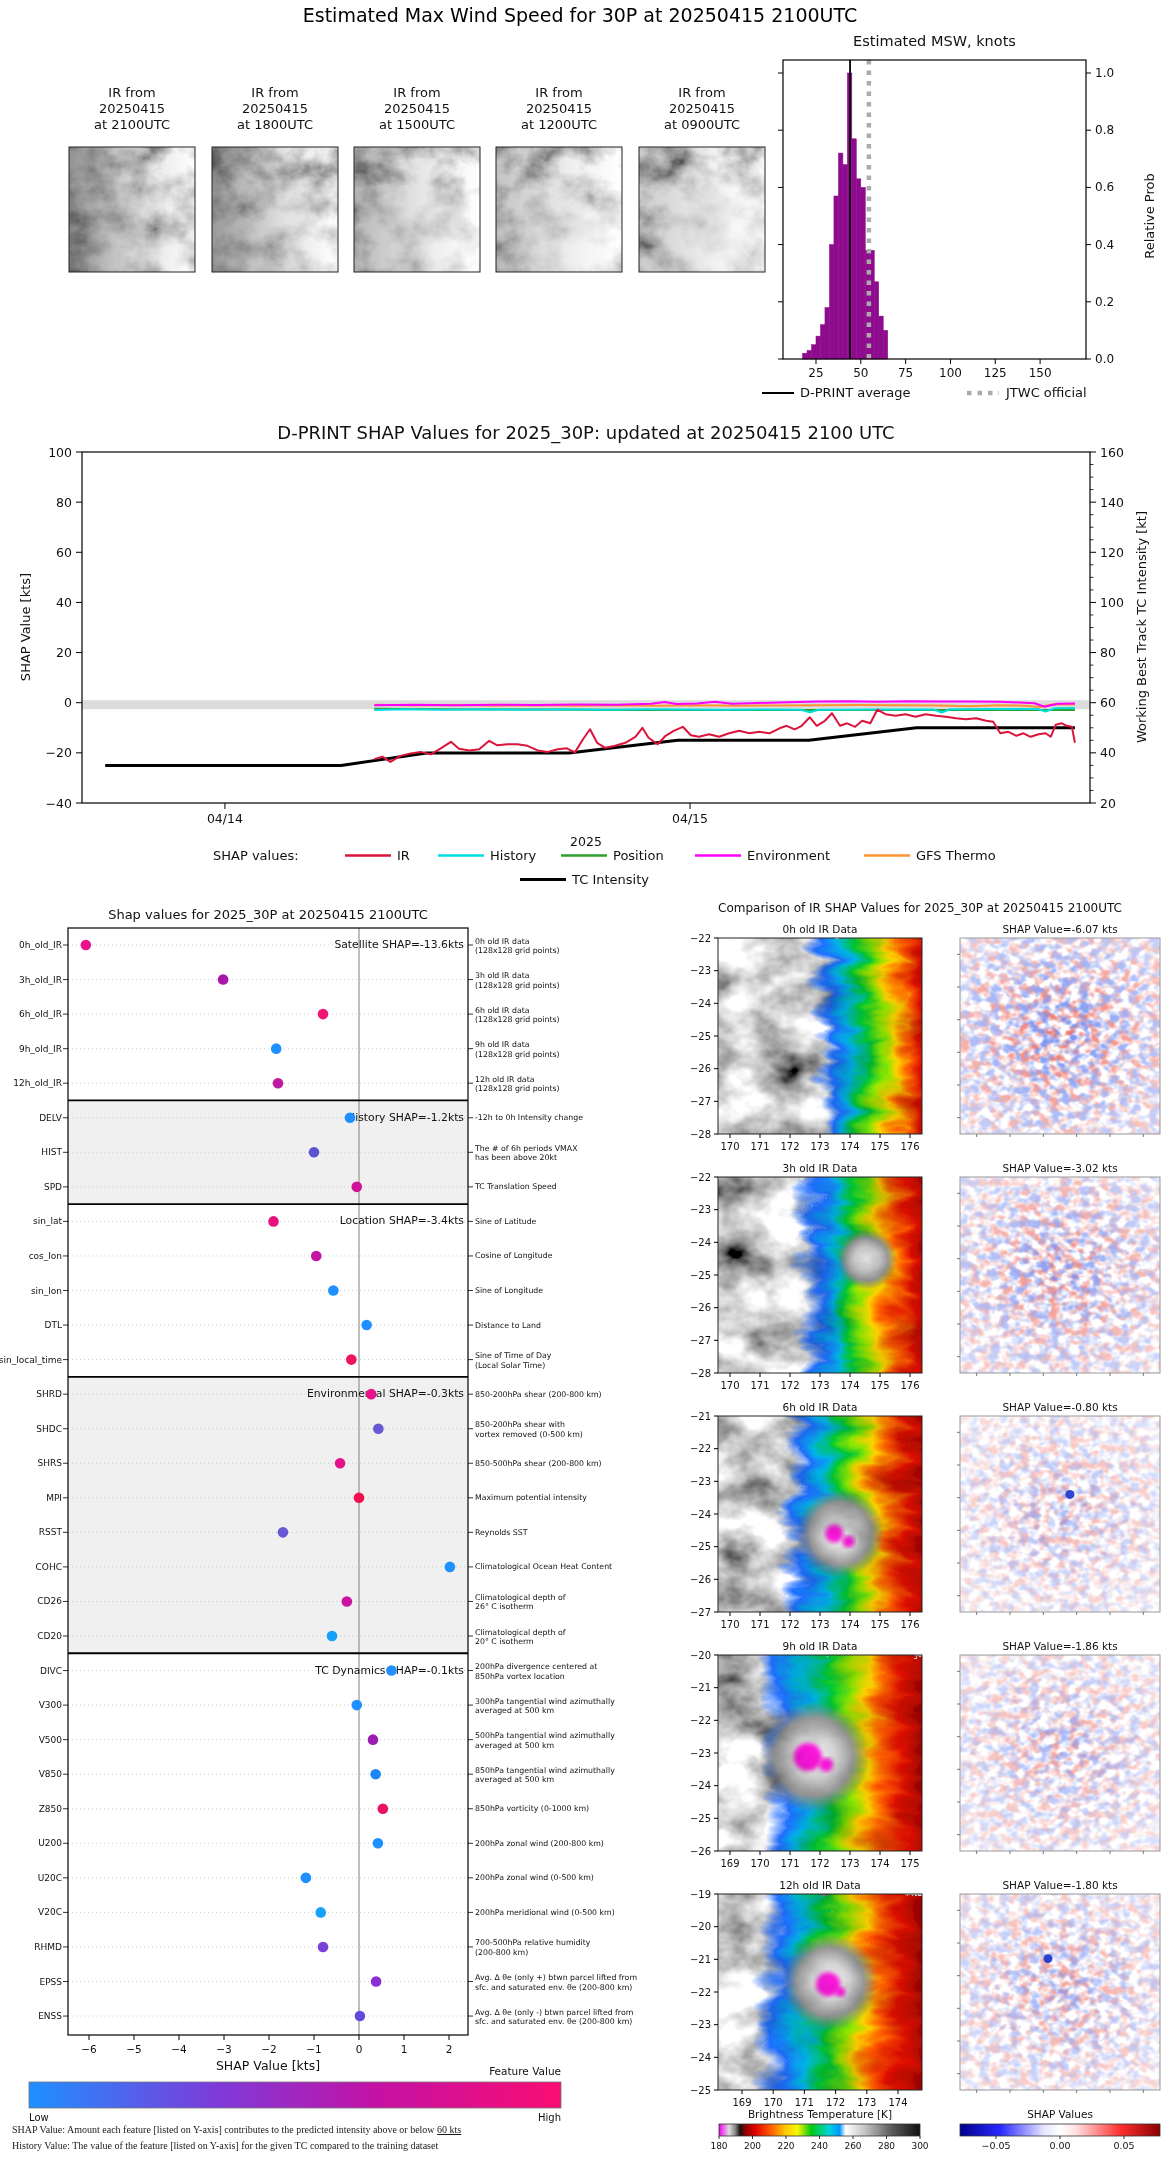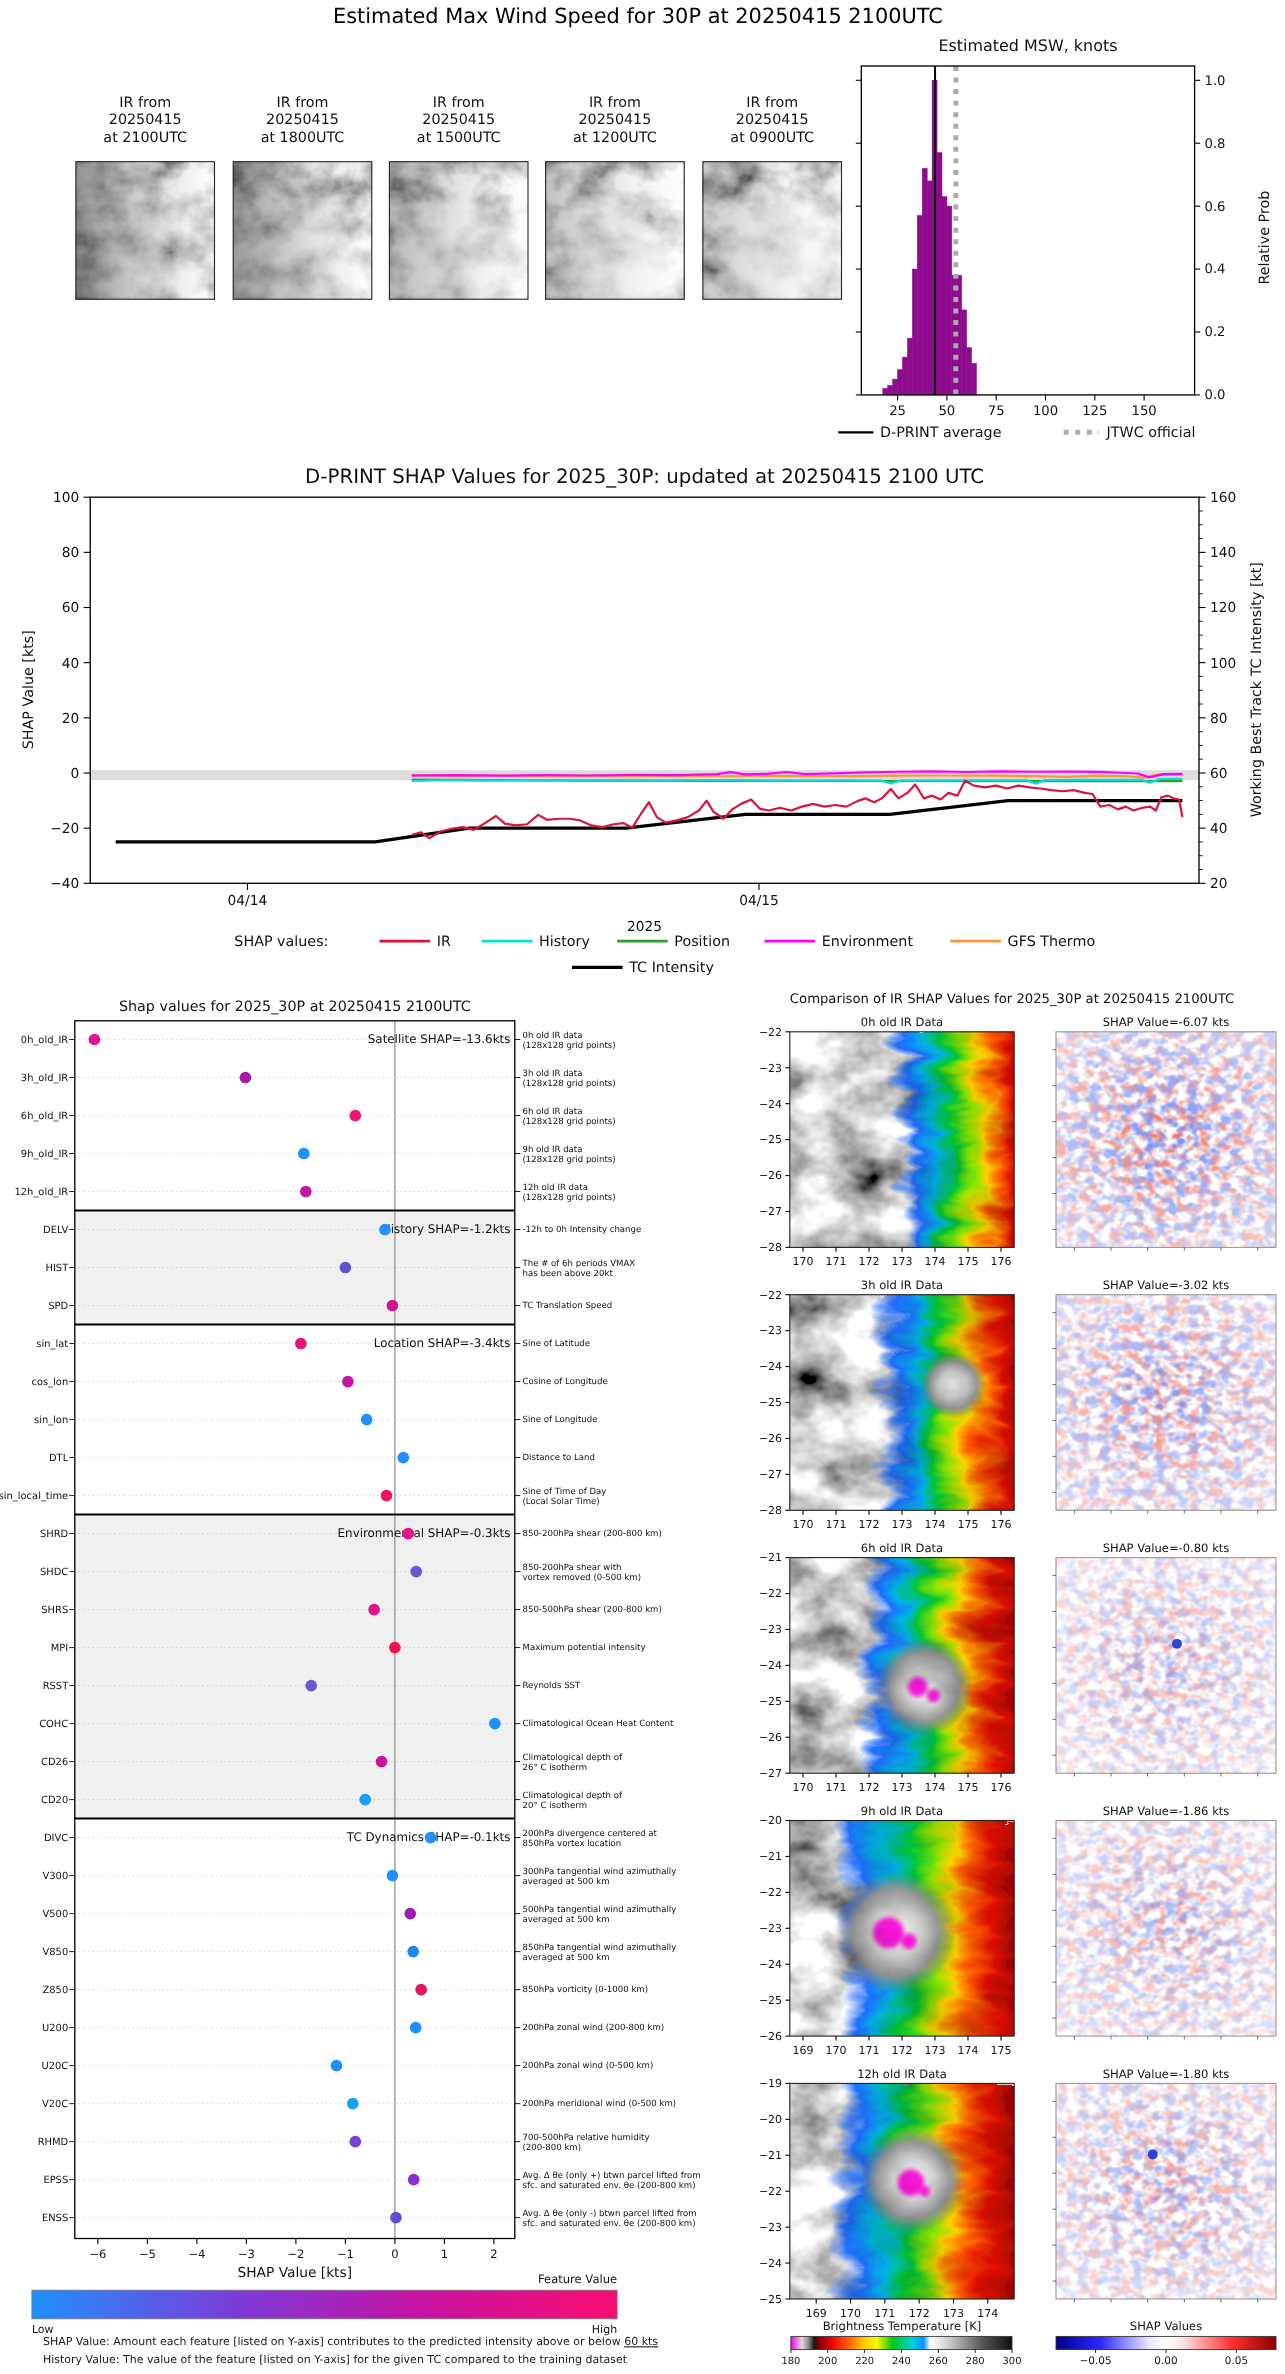"SHAP Value: Amount each feature" .footnote { font-family: none -> Liberation Serif, serif; left: 39px -> 12px }
